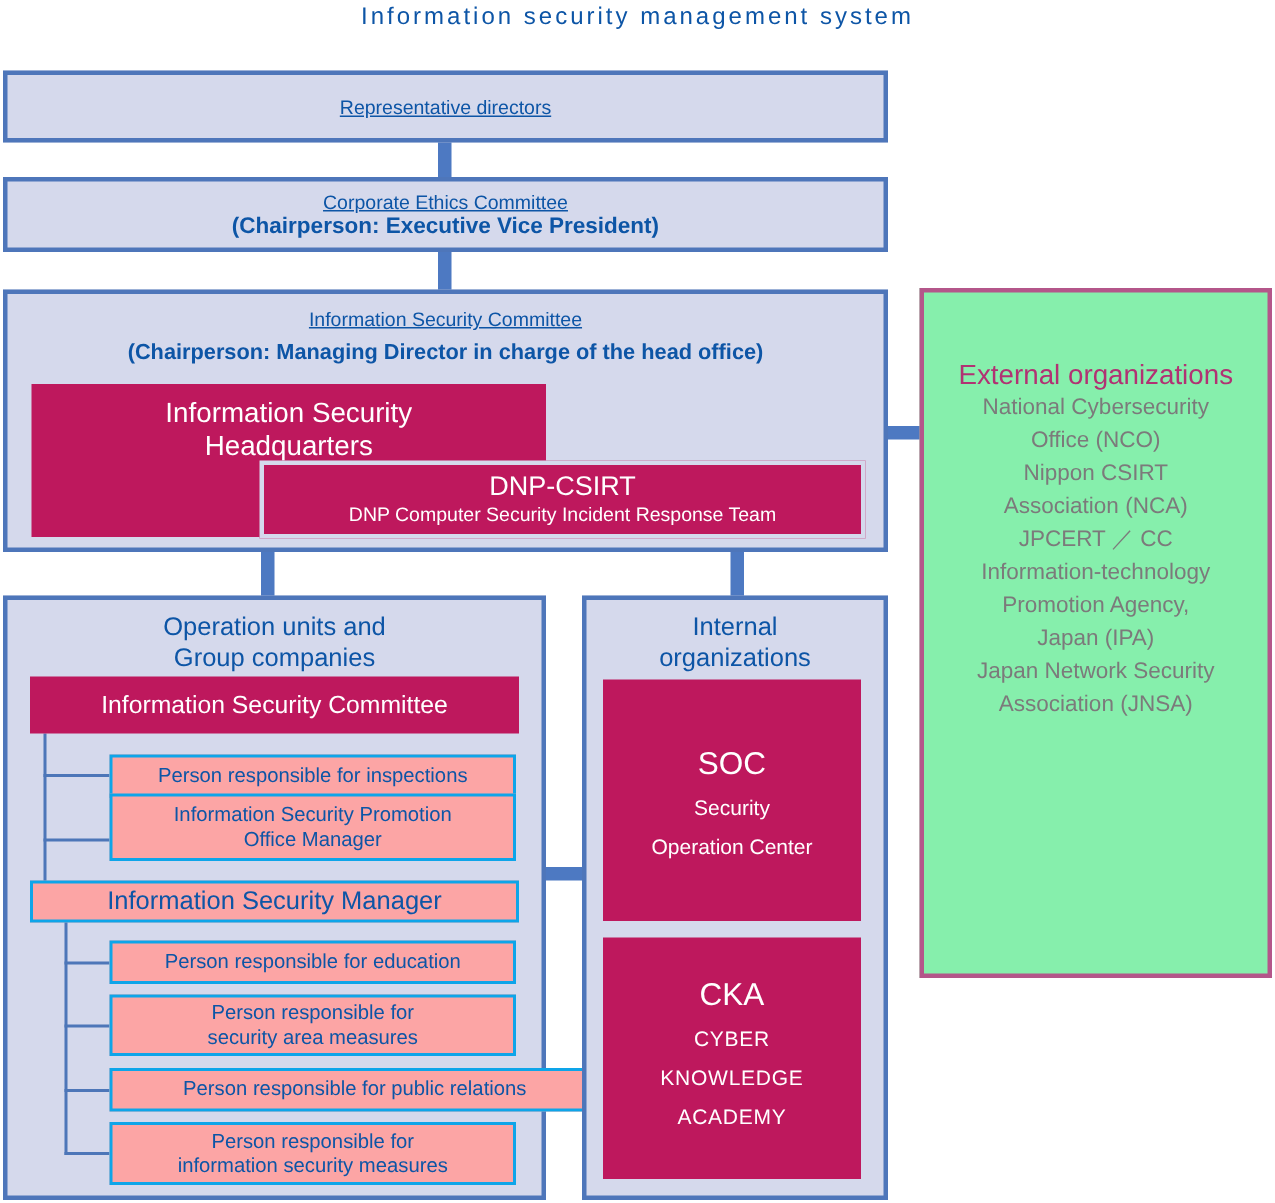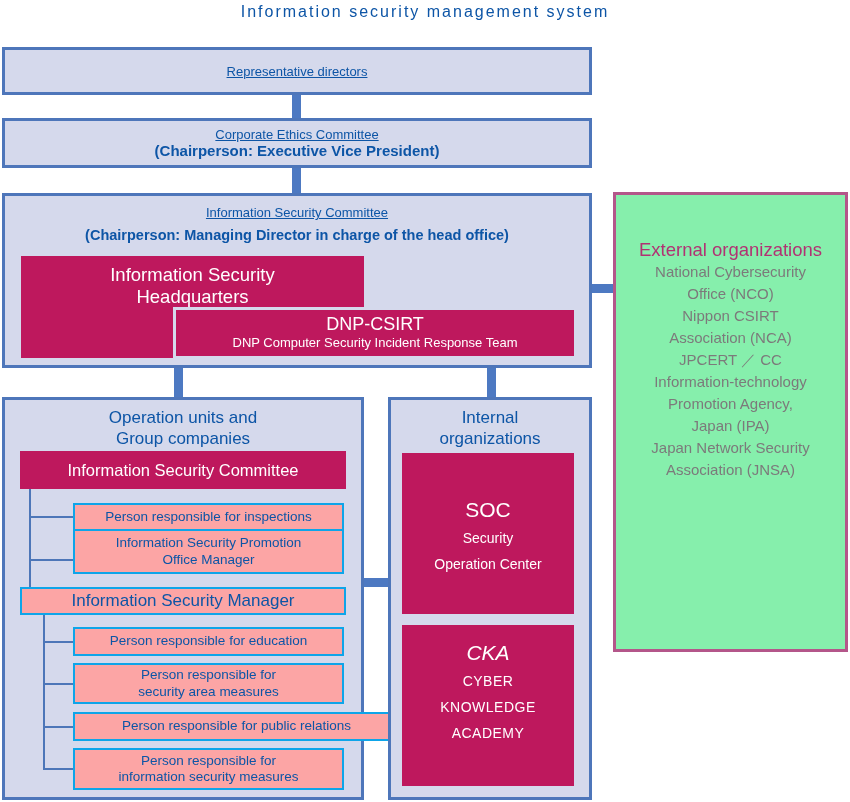"CKA" div.center { font-style: italic -> none; padding-top: 13px -> 24px }
